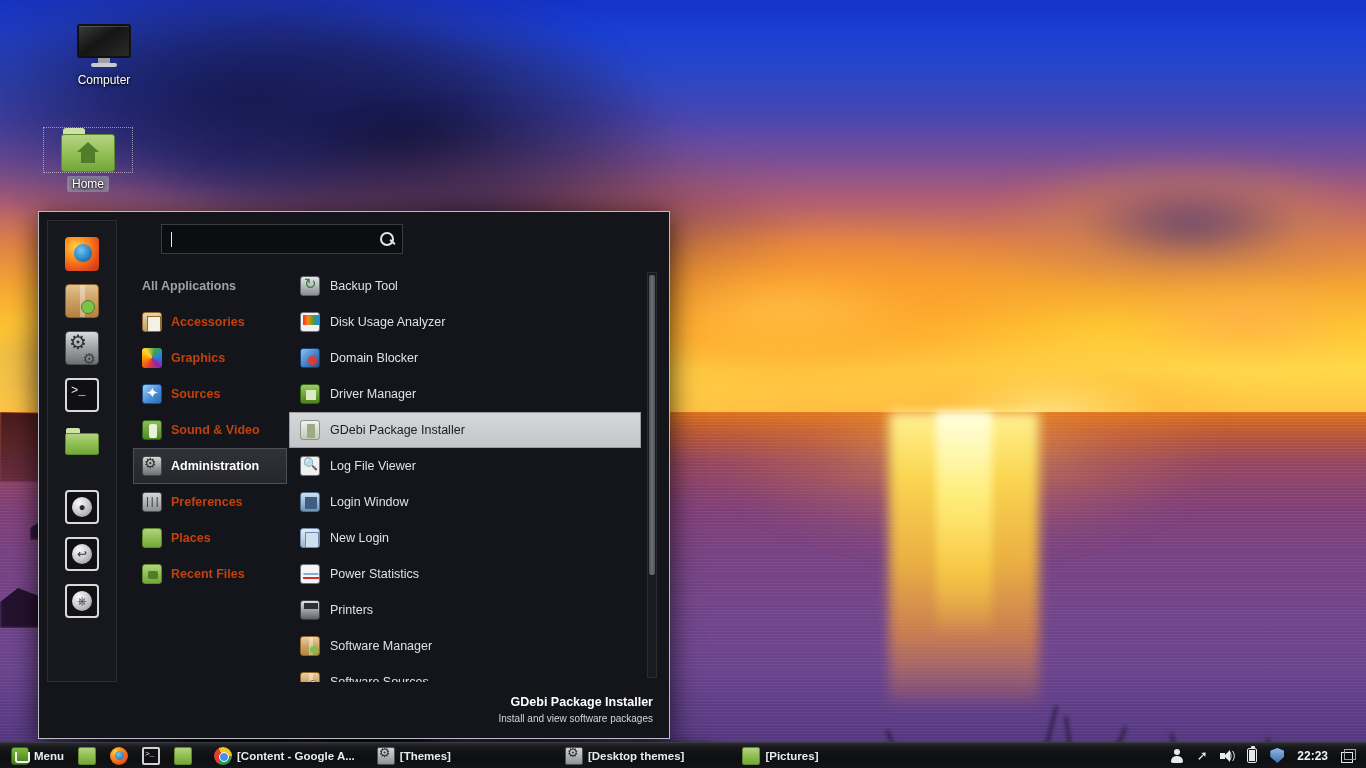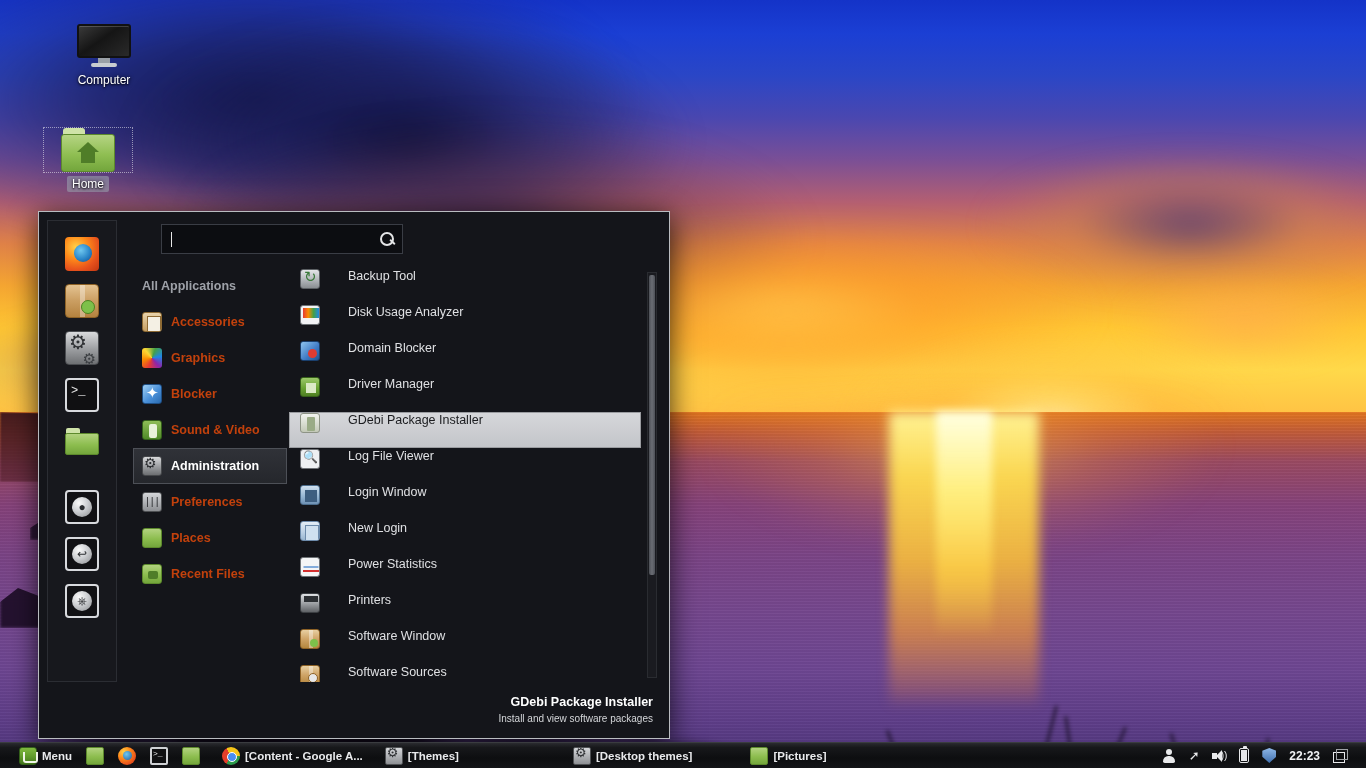"Backup Tool" .app { align-items: flex-start -> center; gap: 28px -> 10px }
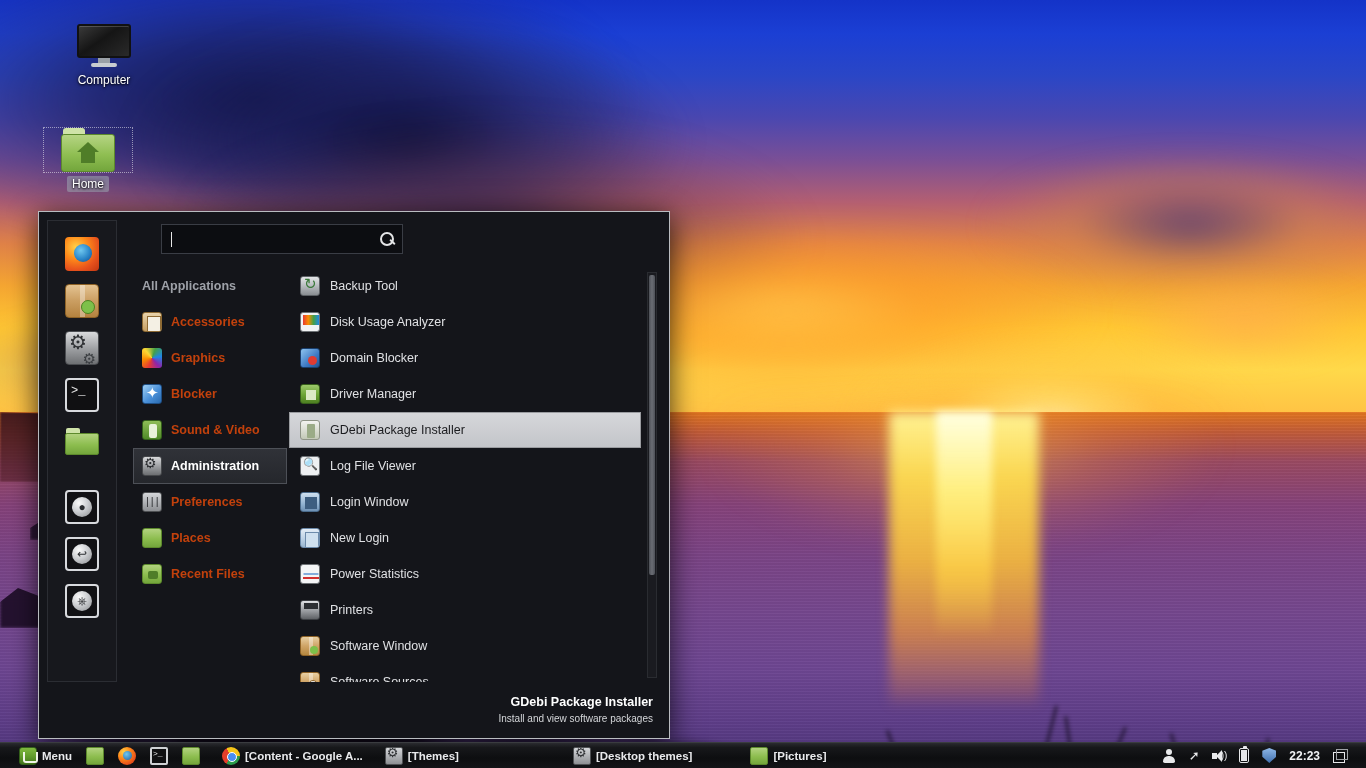"Blocker" span.cat-label { text: Blocker -> Sources }
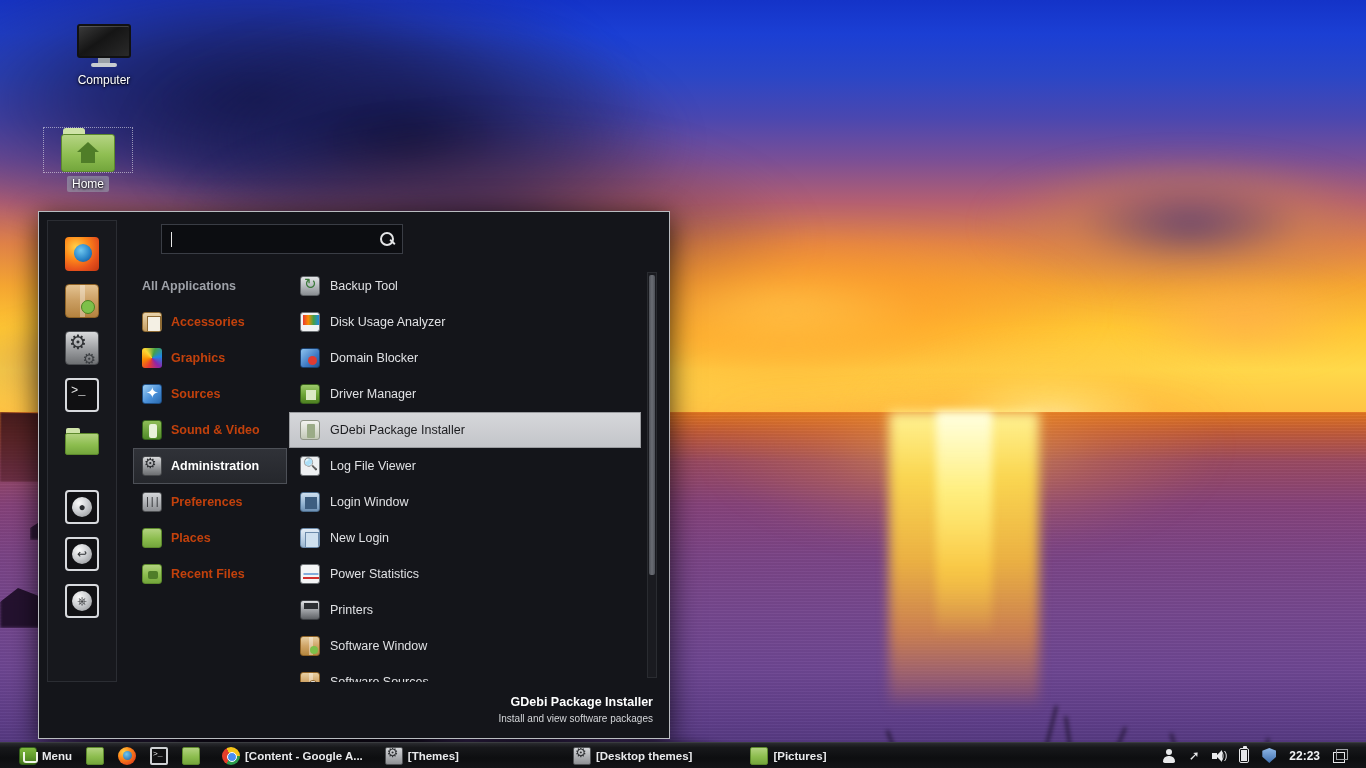"Software Window" span.app-label { text: Window -> Manager }
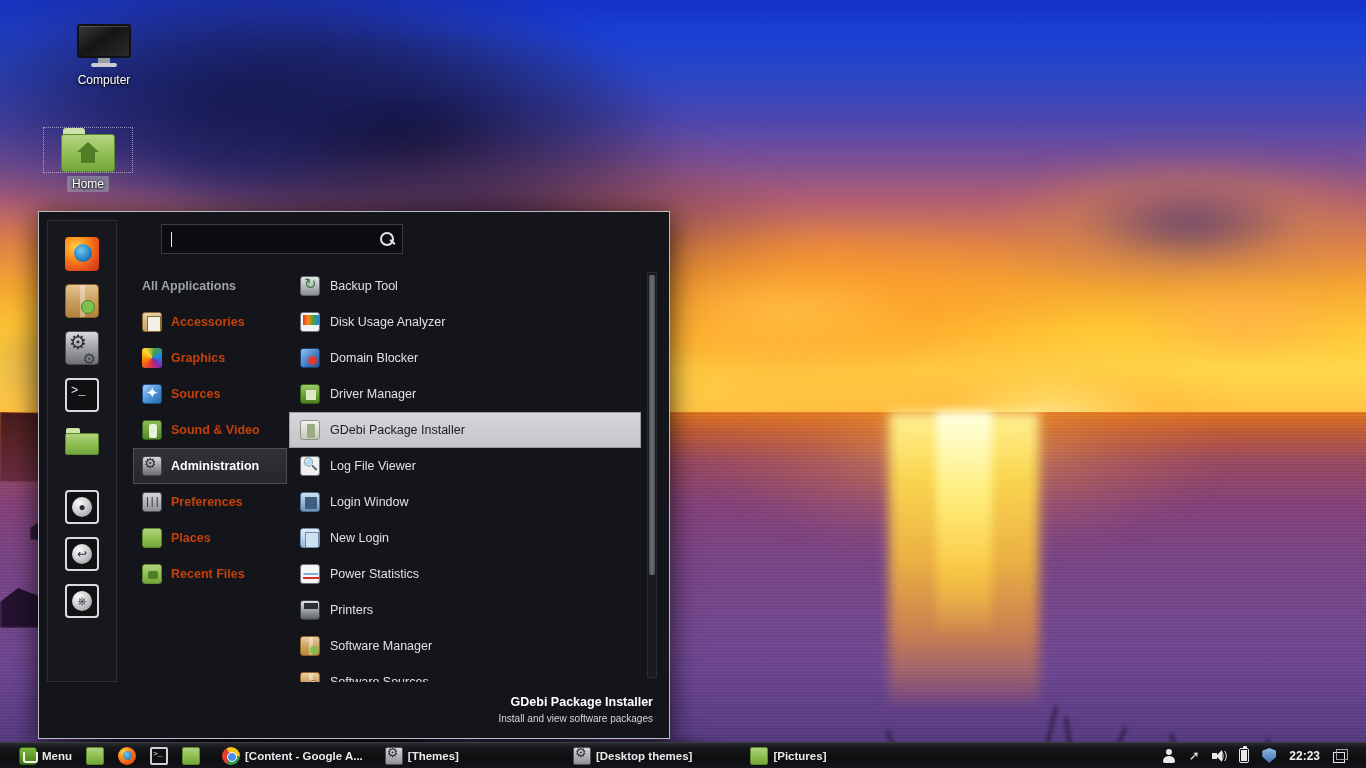"Menu" #taskbar { padding: 0 12px -> 0 4px }
